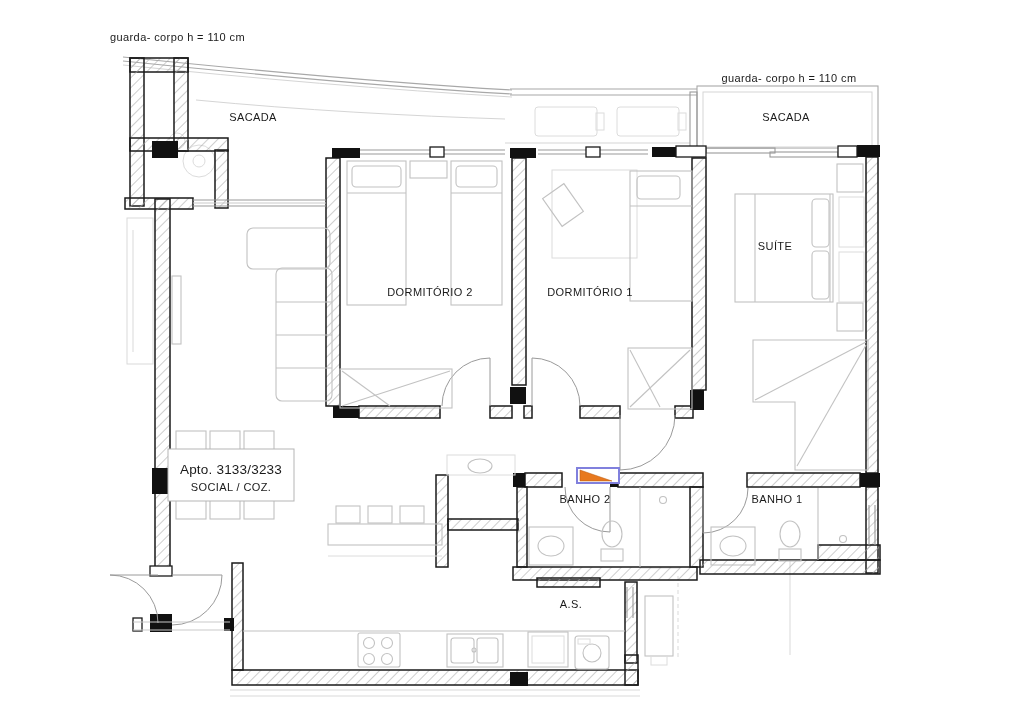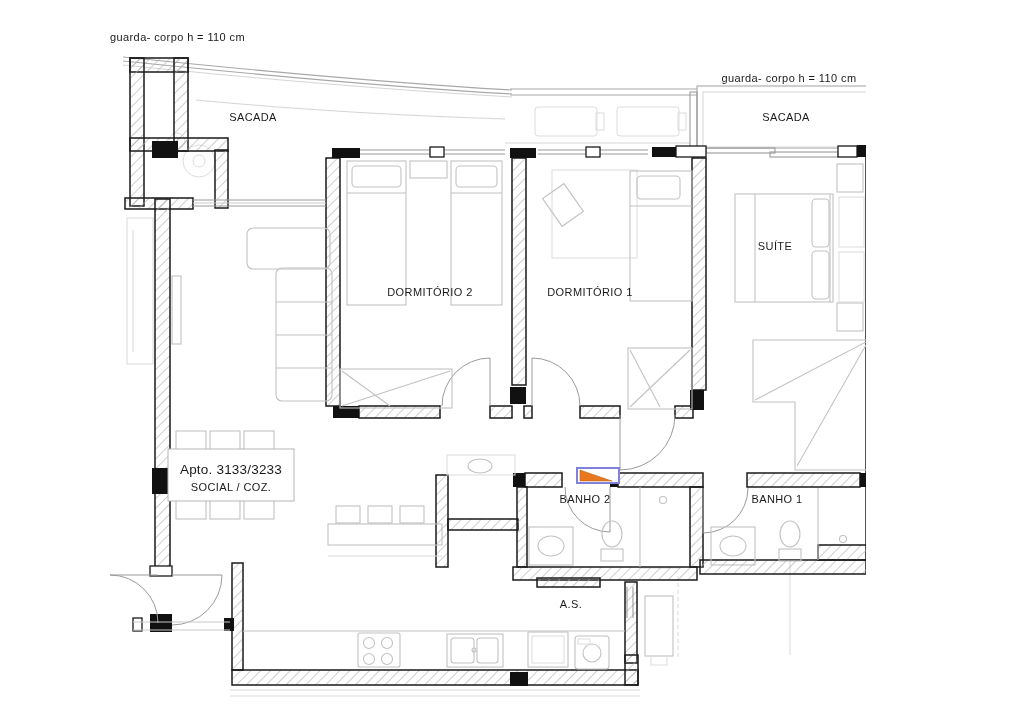"guarda- corpo h = 110" #stage { width: 866px -> 1024px }
